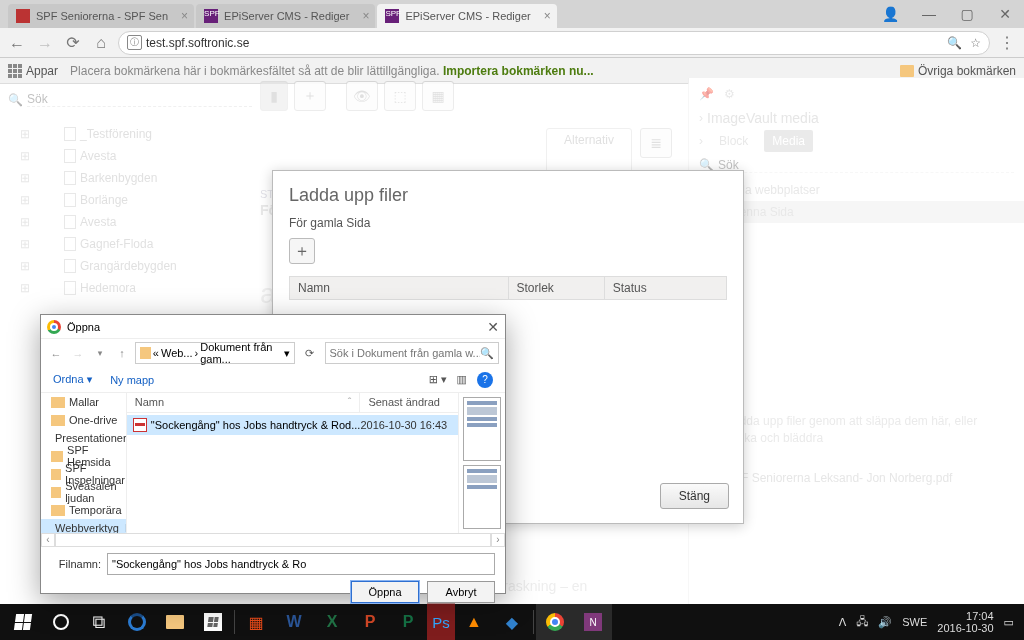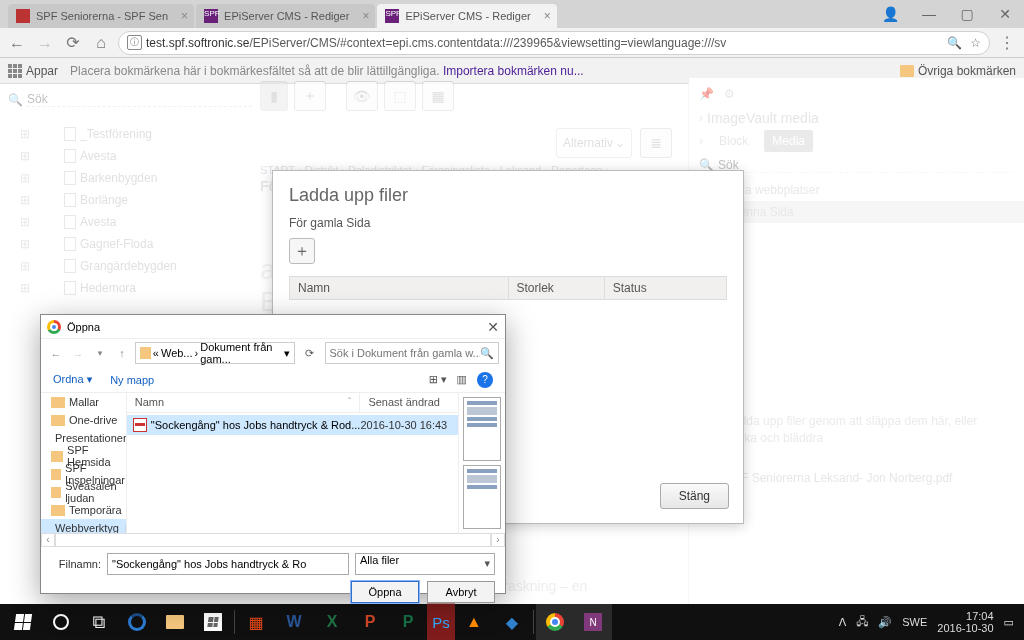"/EPiServer/CMS/#context=epi.cms.contentd" span.rest { html: <span>/EPiServer/CMS/#context=epi.cms.contentdata:///239965&amp;viewsetting=viewlanguage:///sv</span> -> none }
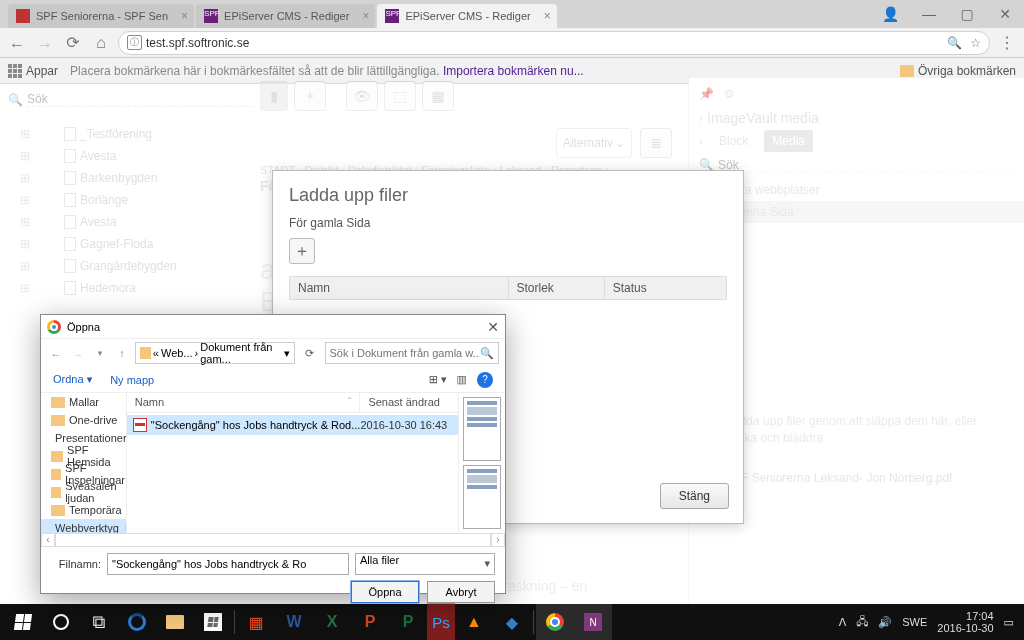"Importera bokmärken nu..." .bookmarks .msg a { color: #4c1d95 -> #4d7c0f; font-weight: none -> bold }
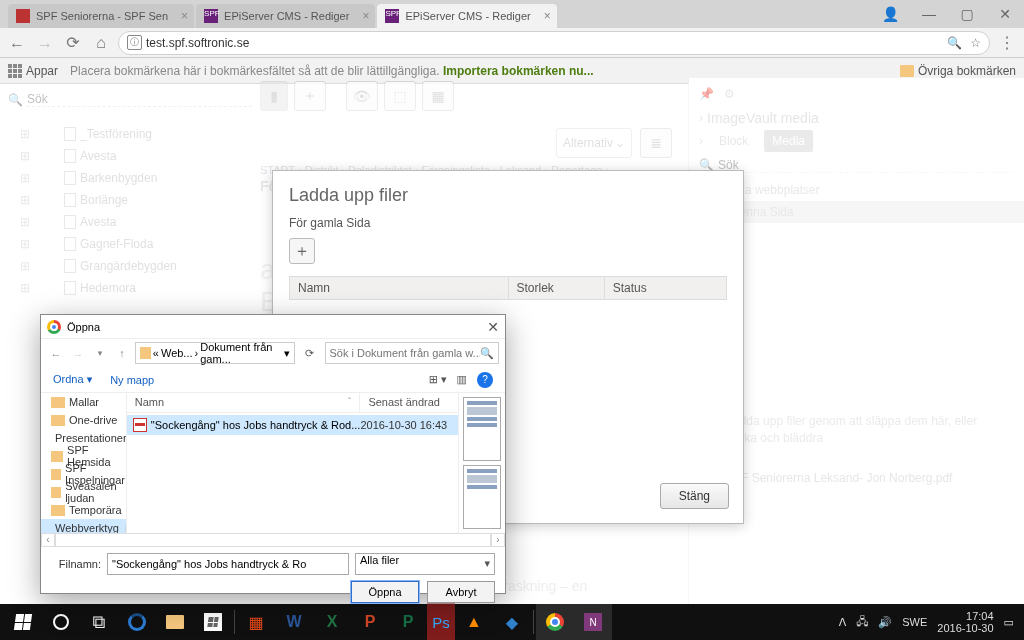"Alternativ" .alt-btn { flex-direction: none -> column; gap: 2px -> 16px; padding: 4px 6px -> 4px 17px }
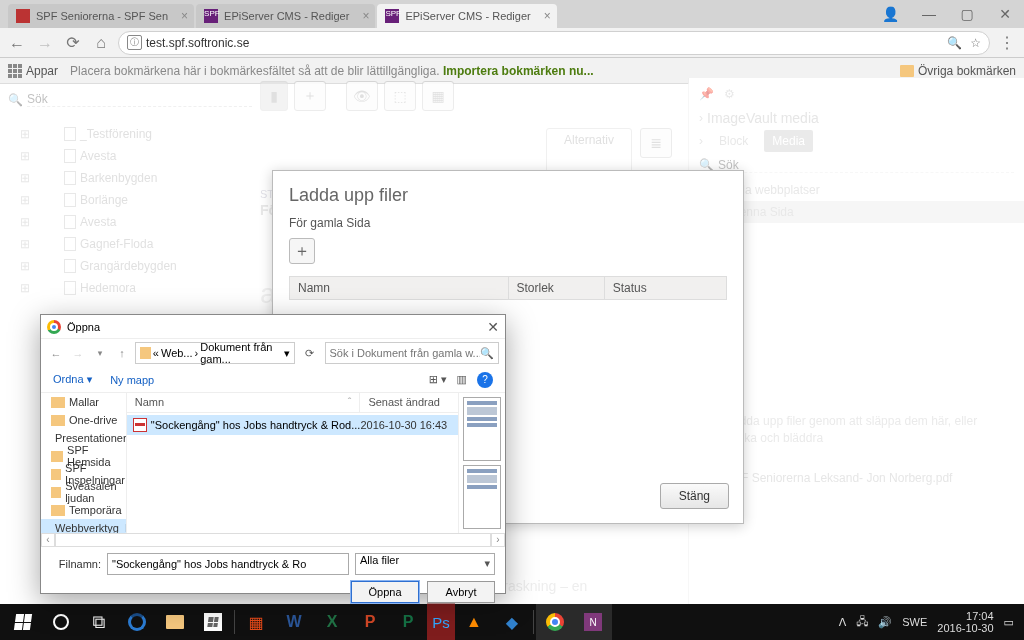"Alla filer" div.fd-select { html: <div><span>Alla filer</span></div> -> none }
